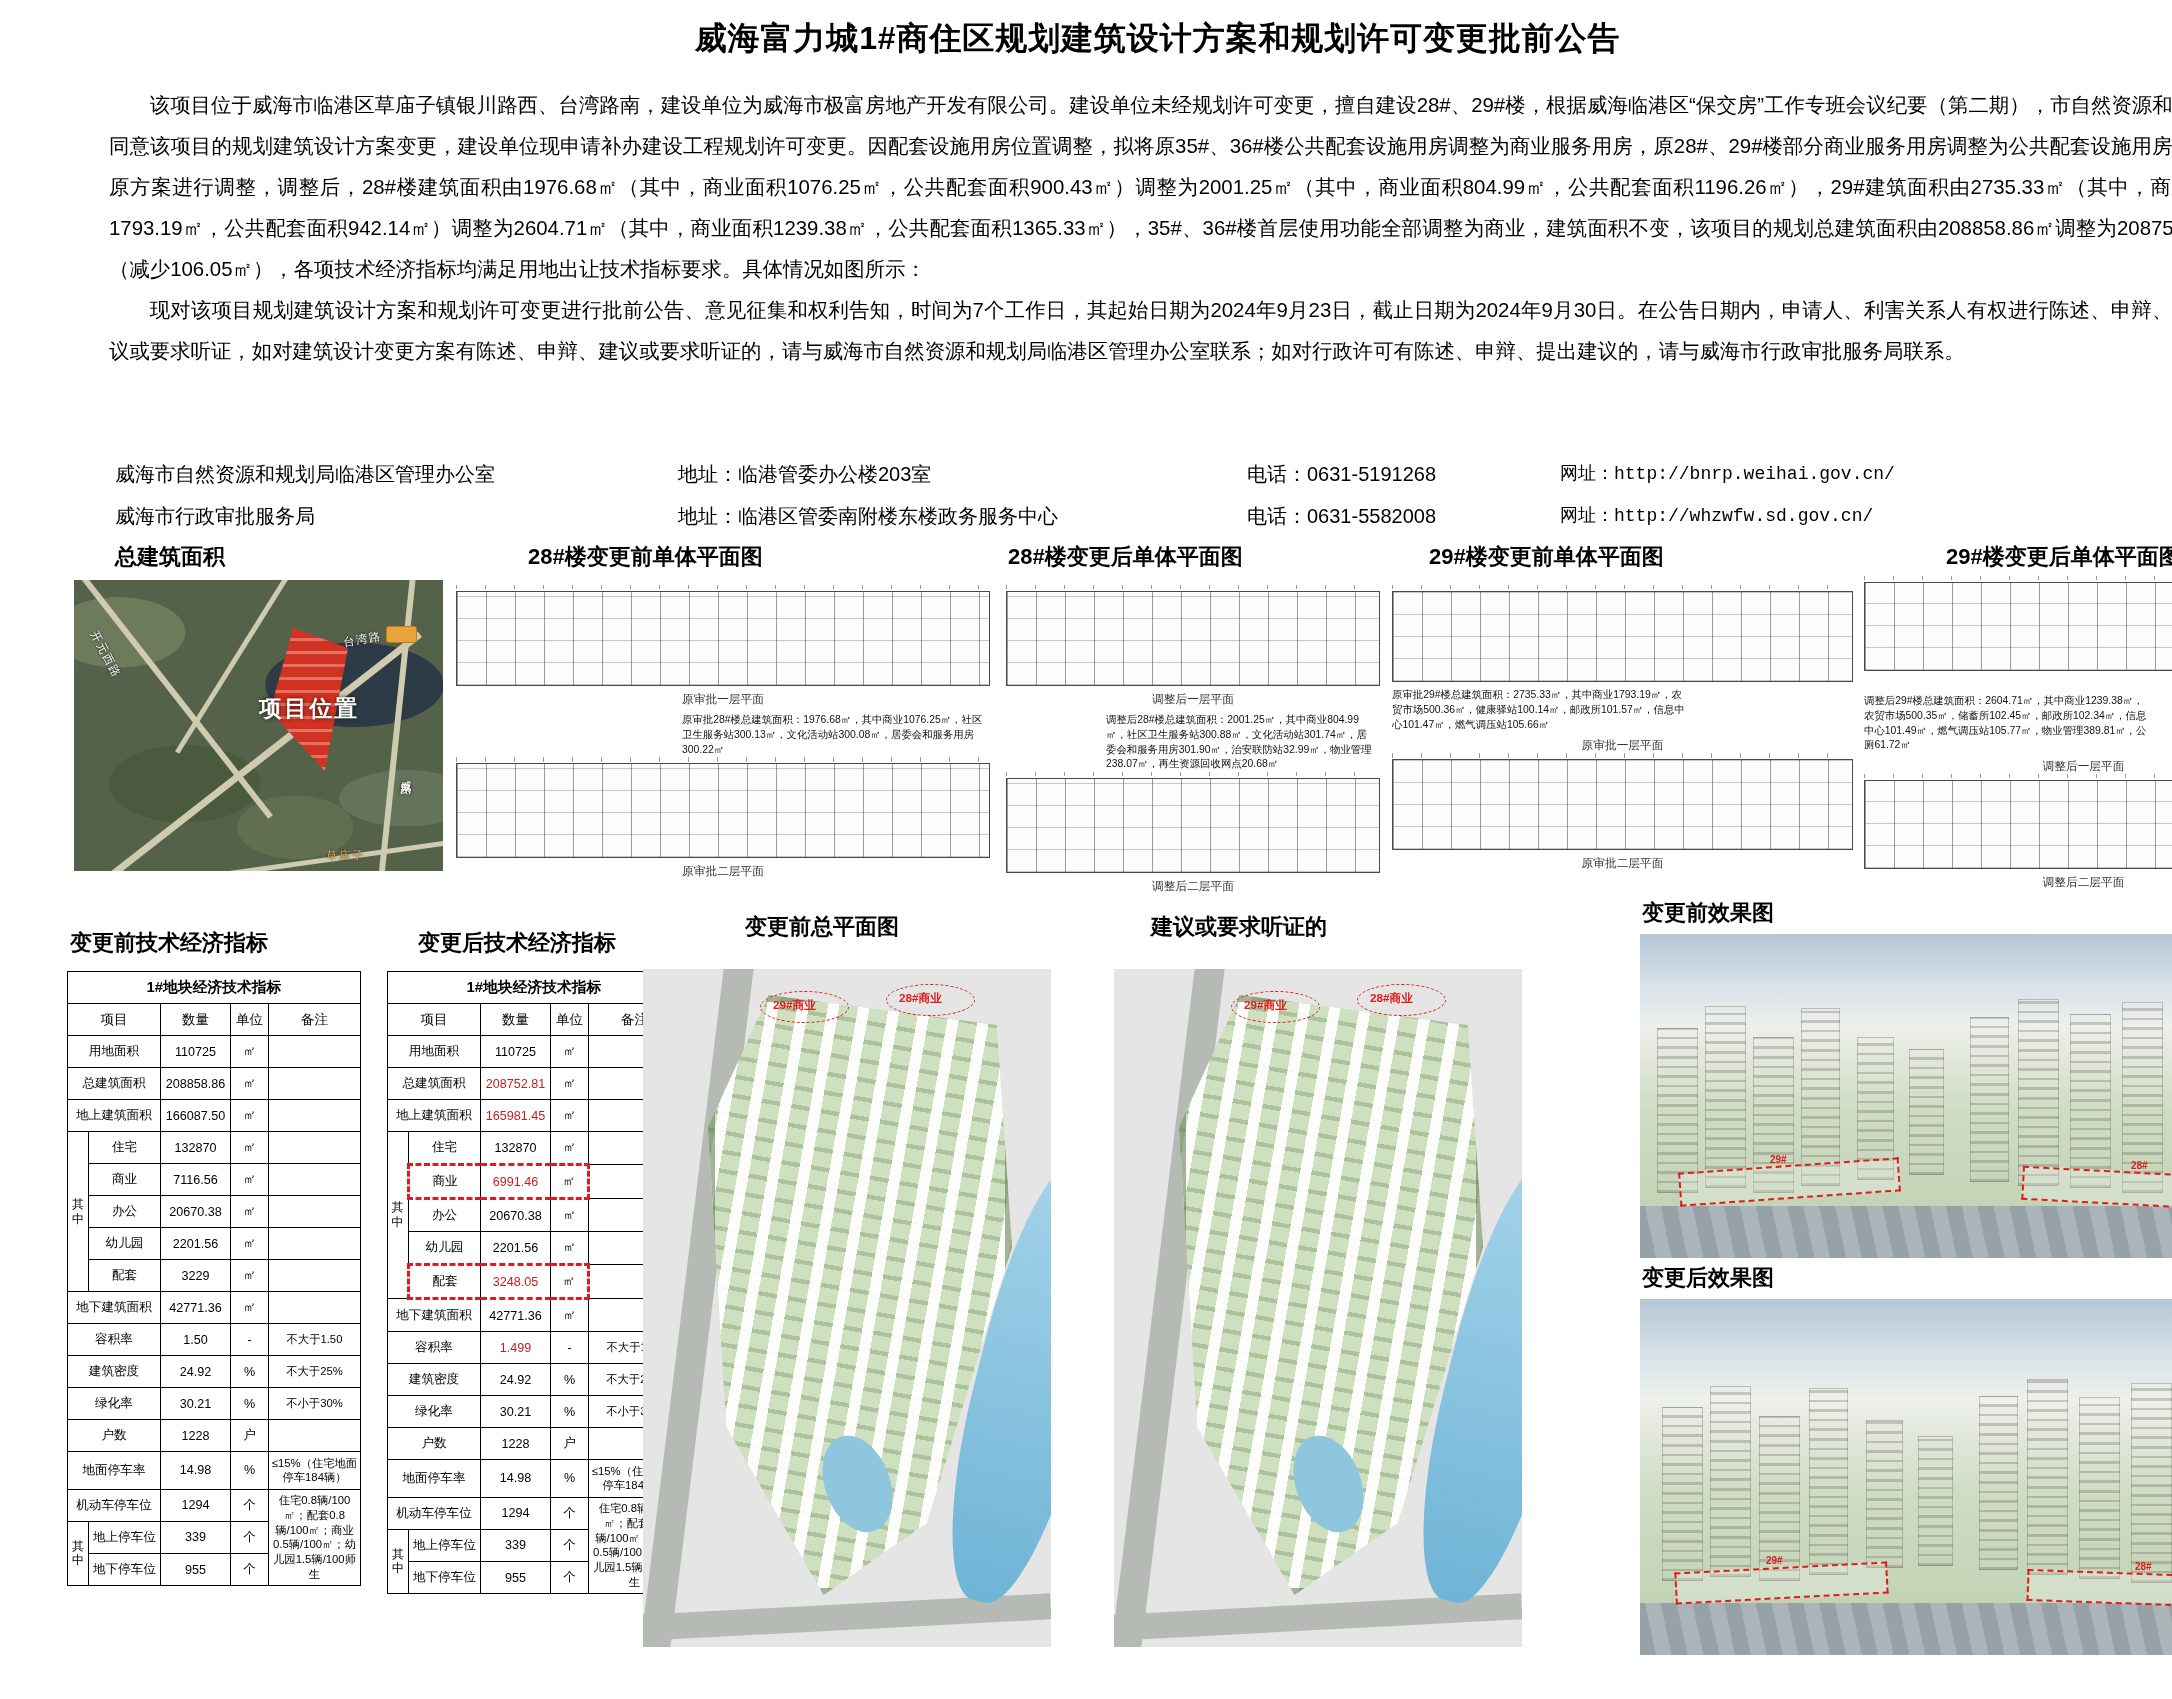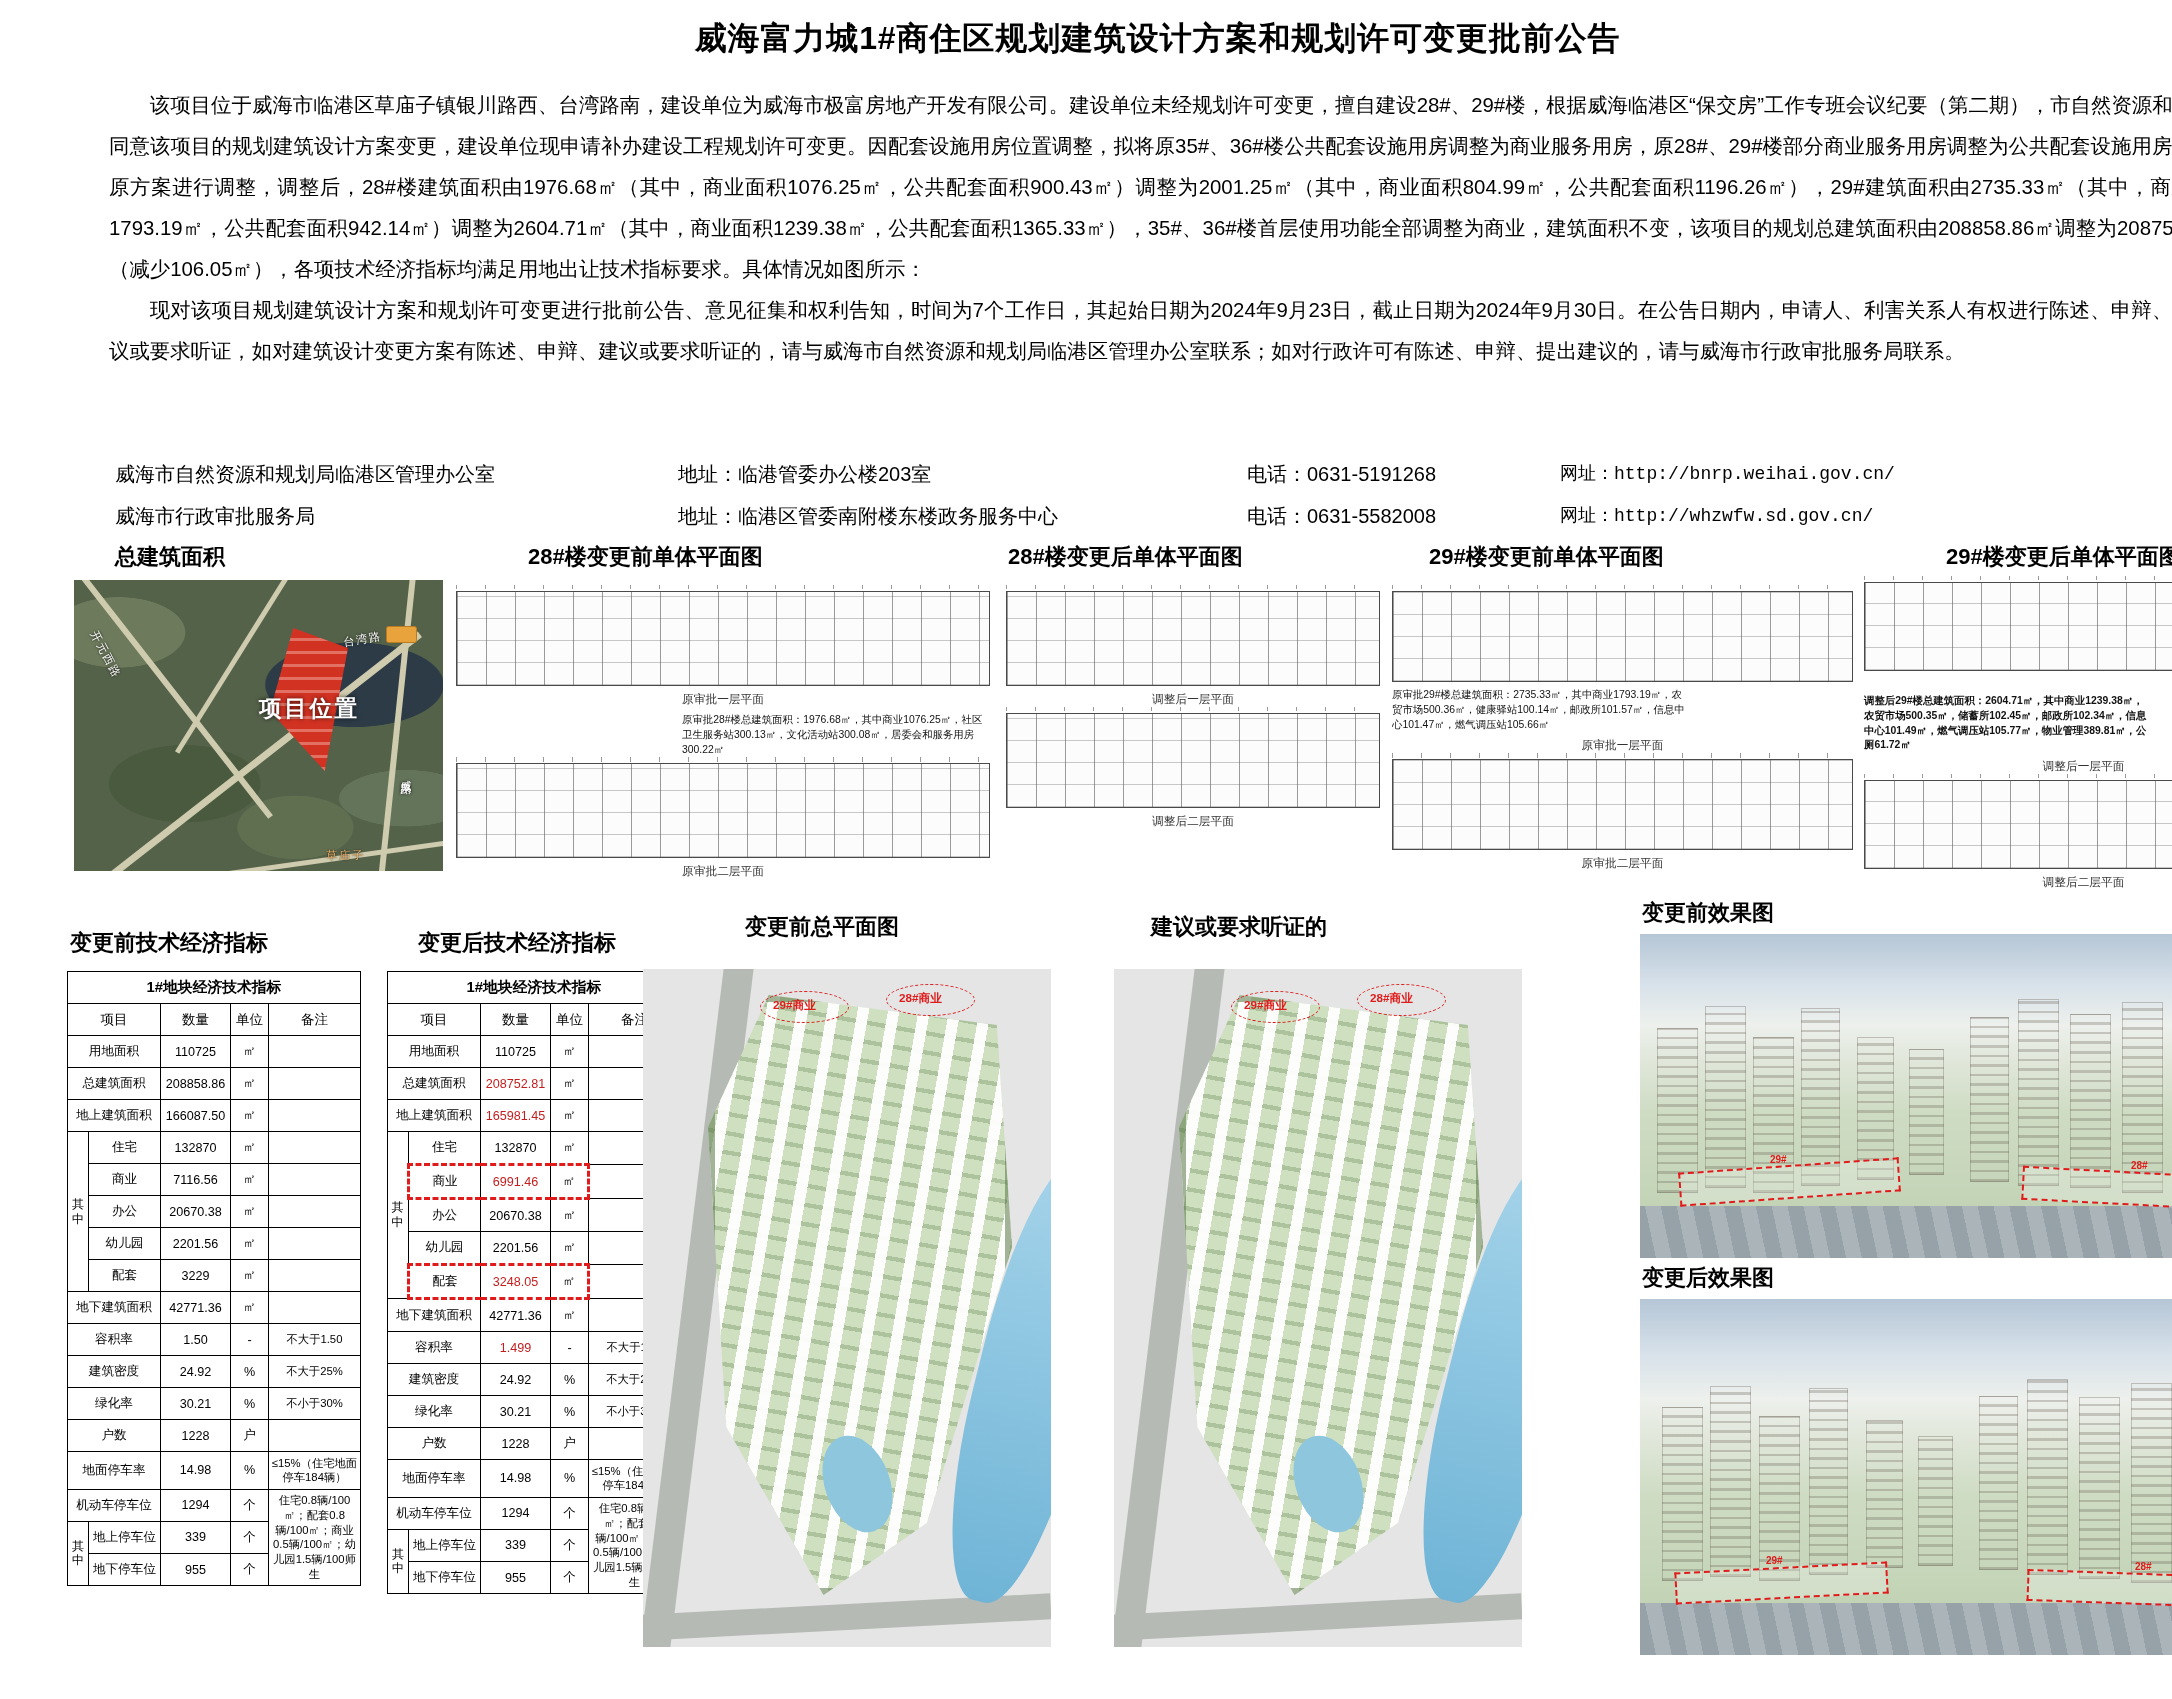"调整后29#楼总建筑面积：2604.71㎡，其中商业1239.38㎡，农贸市场5" div.plan-caption { font-weight: bold -> none }
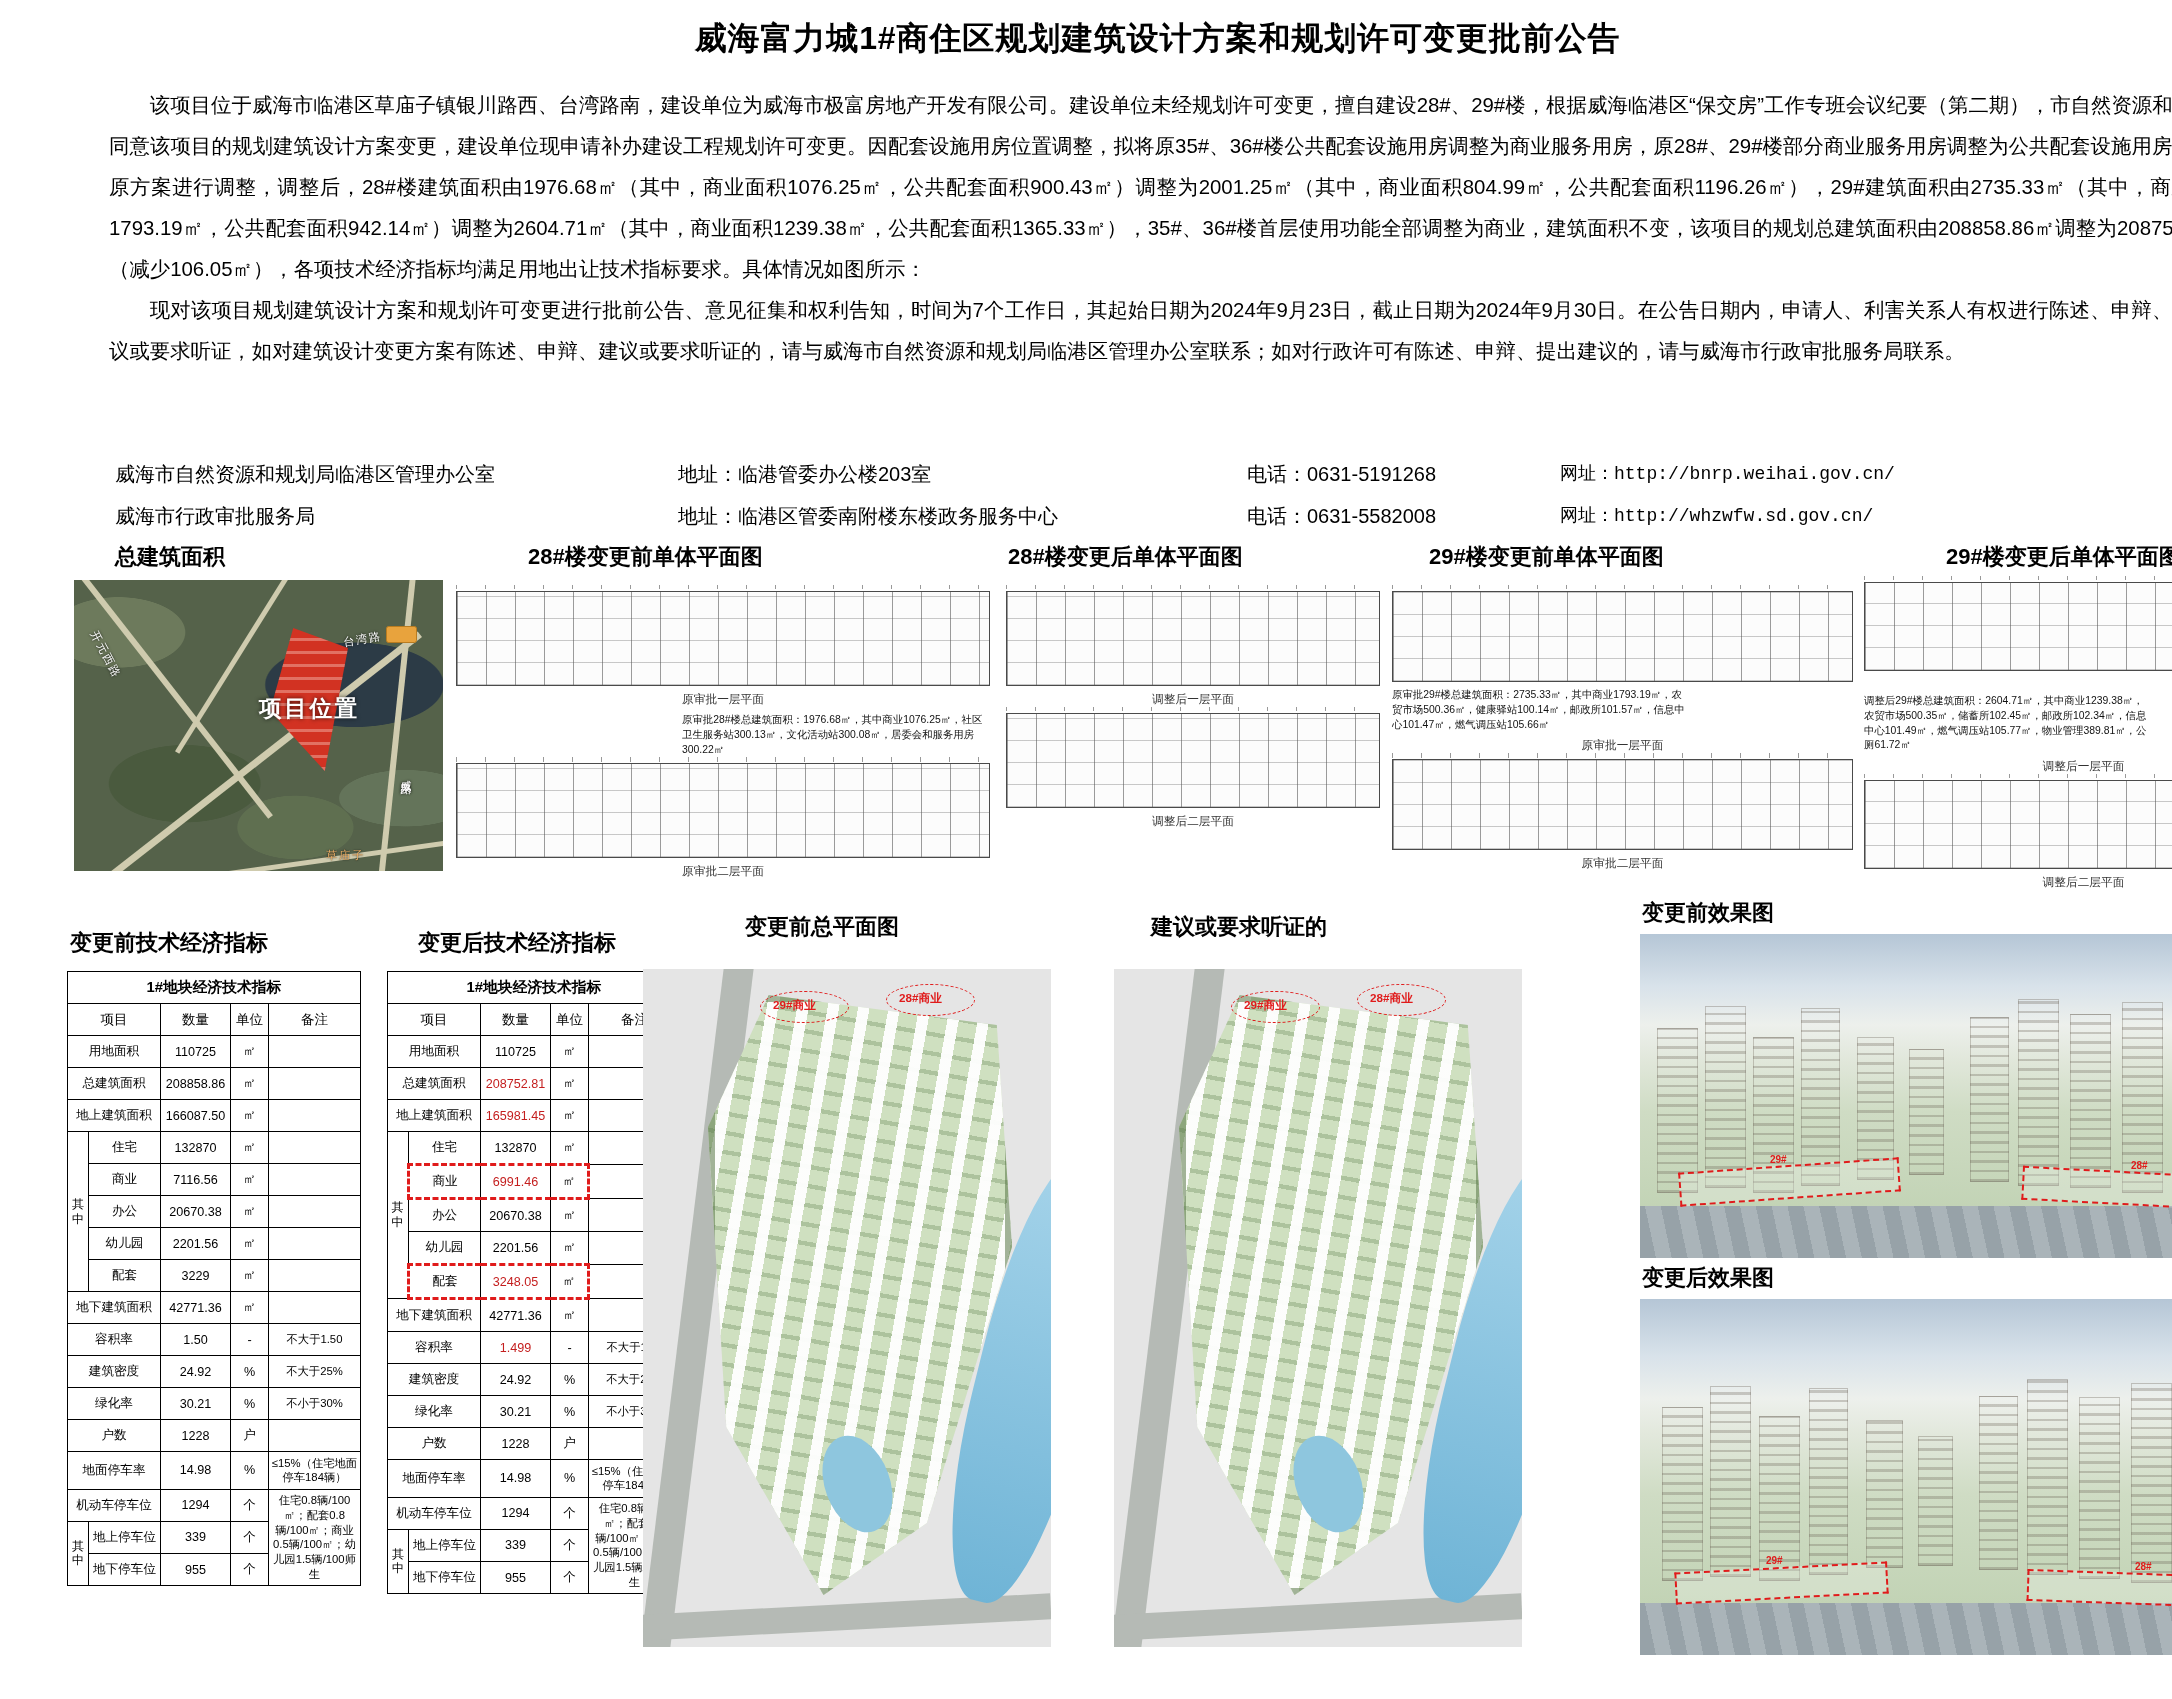"调整后28#楼总建筑面积：2001.25㎡，其中商业804.99㎡，社区卫生服务" div.plan-caption { html: none -> <div>调整后28#楼总建筑面积：2001.25㎡，其中商业804.99㎡，社区卫生服务站300.88㎡，文化活动站301.74㎡，居委会和服务用房301.90㎡，治安联防站32.99㎡，物业管理238.07㎡，再生资源回收网点20.68㎡</div> }
